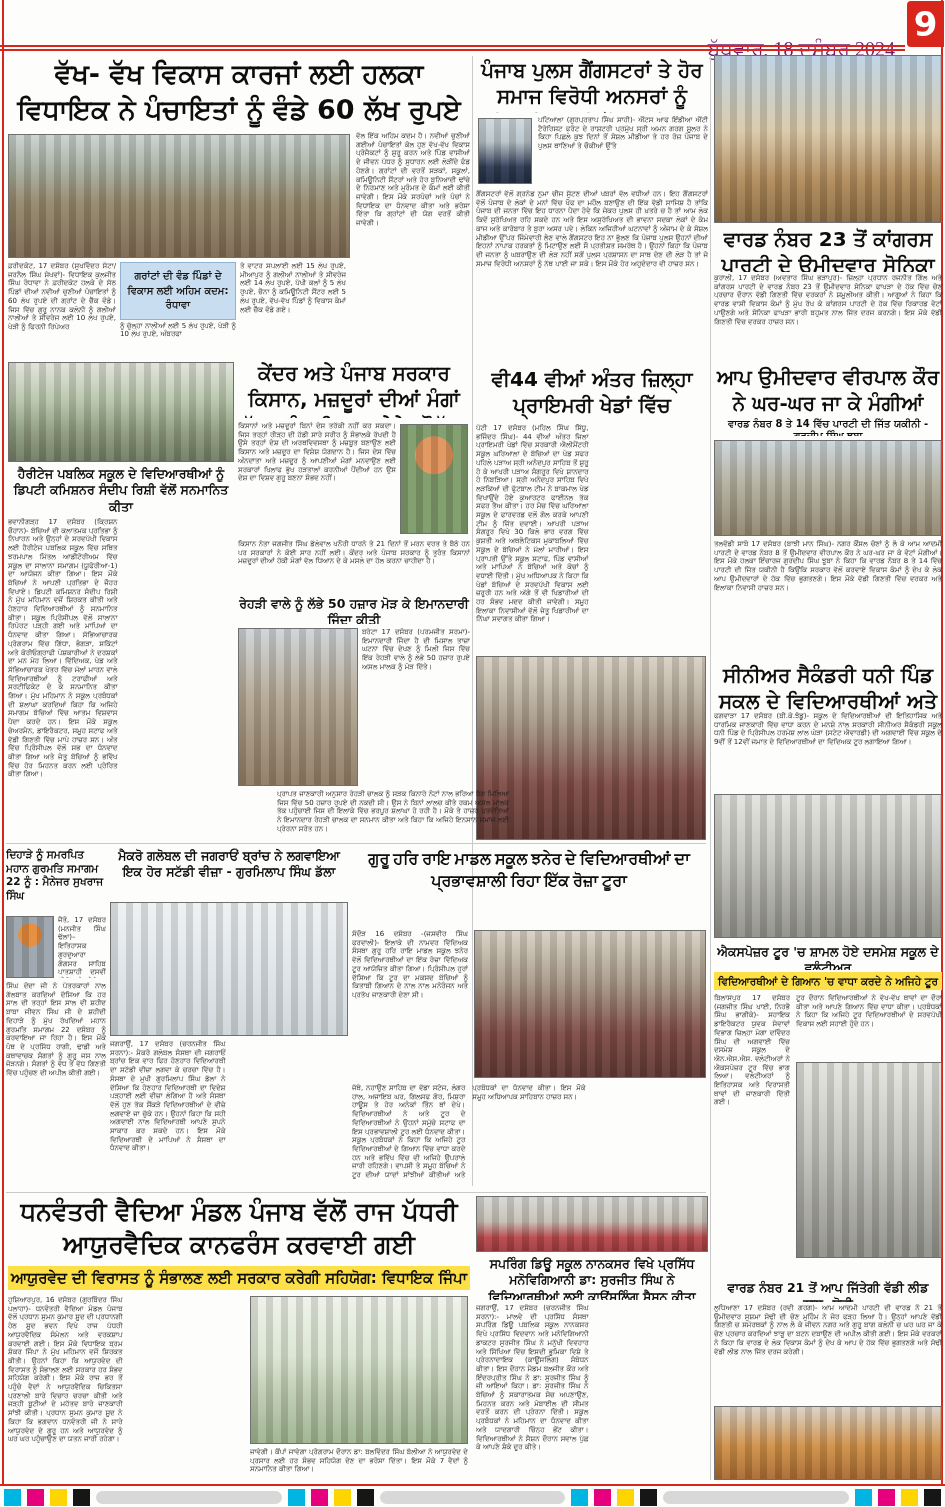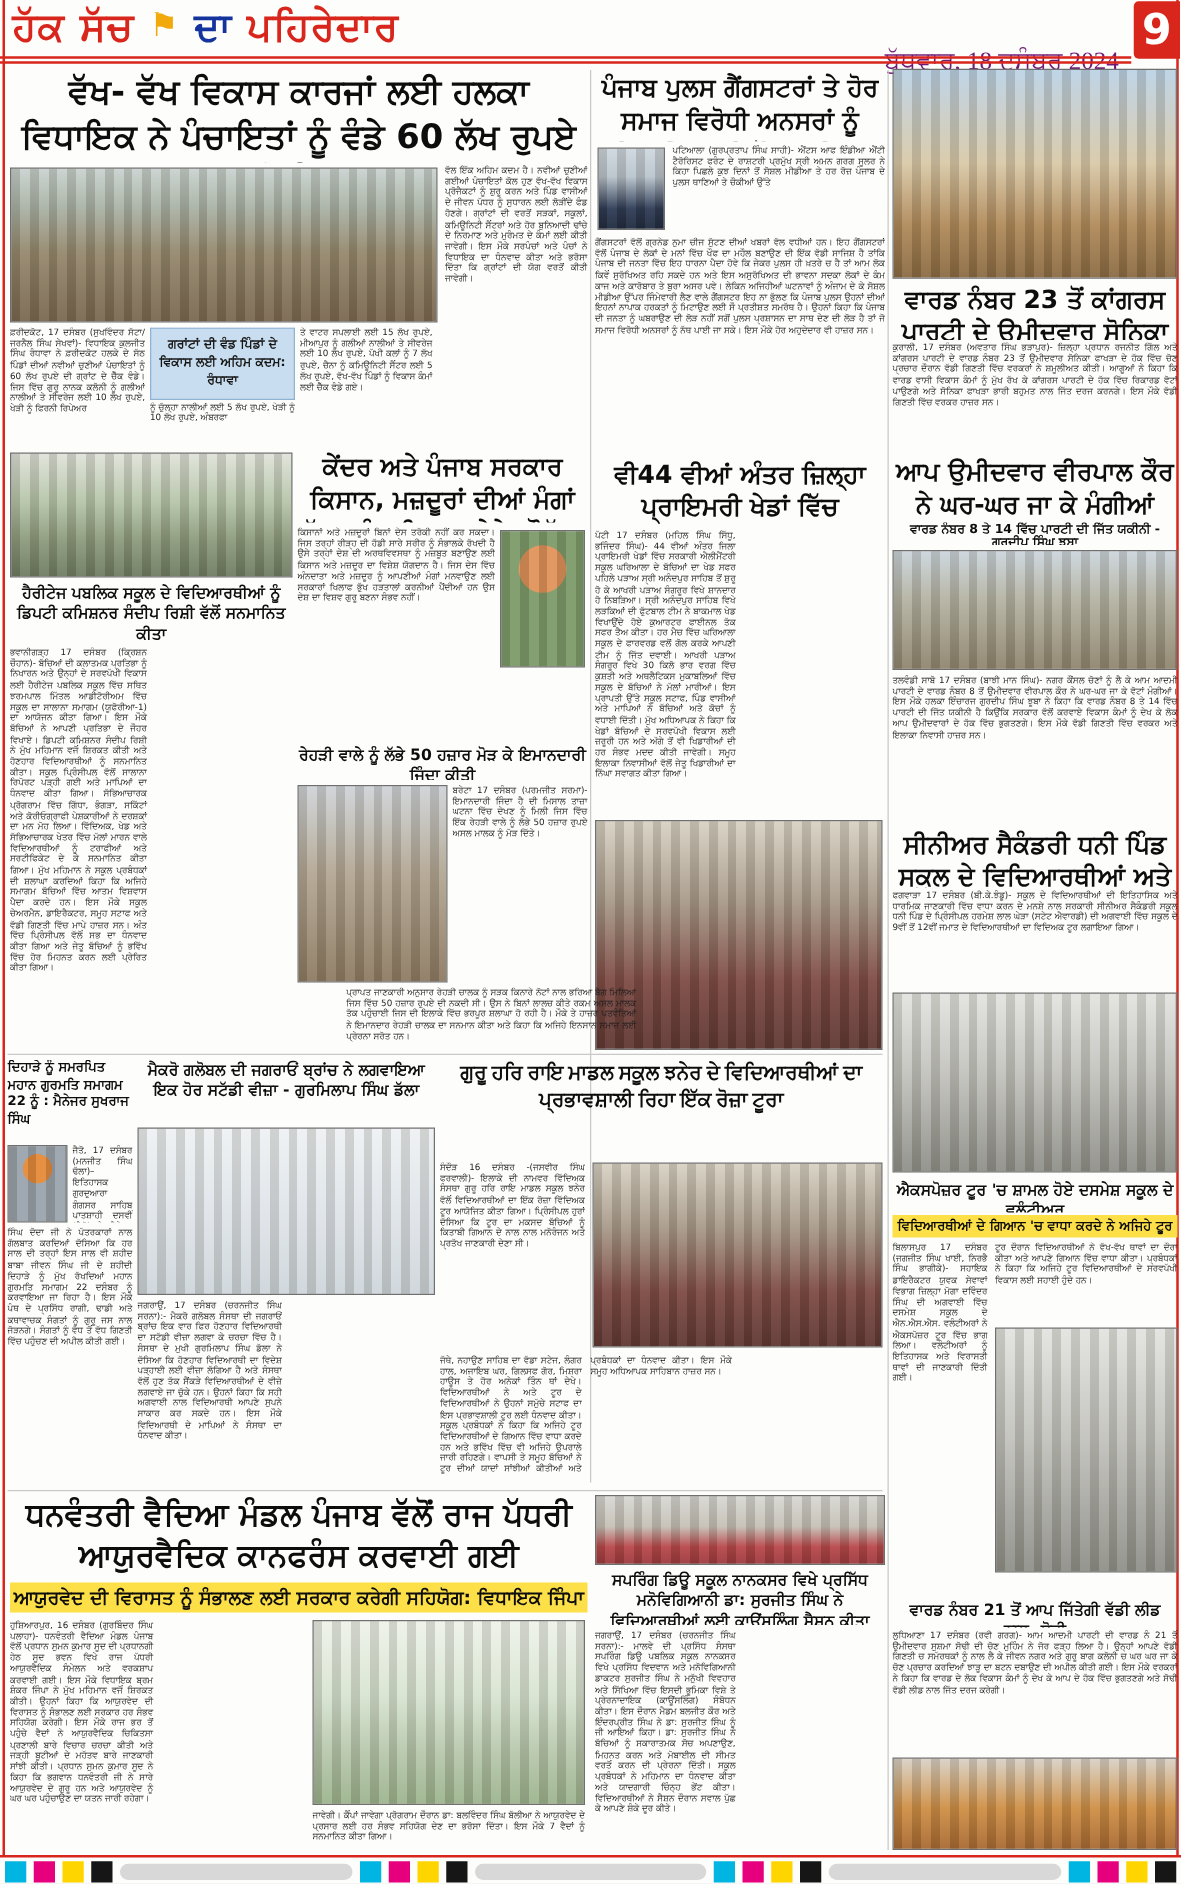"ਹੱਕ ਸੱਚ ⚑ ਦਾ ਪਹਿਰੇਦਾਰ" div.abs { html: <div> <span> <span>ਹੱਕ ਸੱਚ</span> <span>⚑</span> <span>ਦਾ</span> <span>ਪਹਿਰੇਦਾਰ</span> </span> </div> -> none }
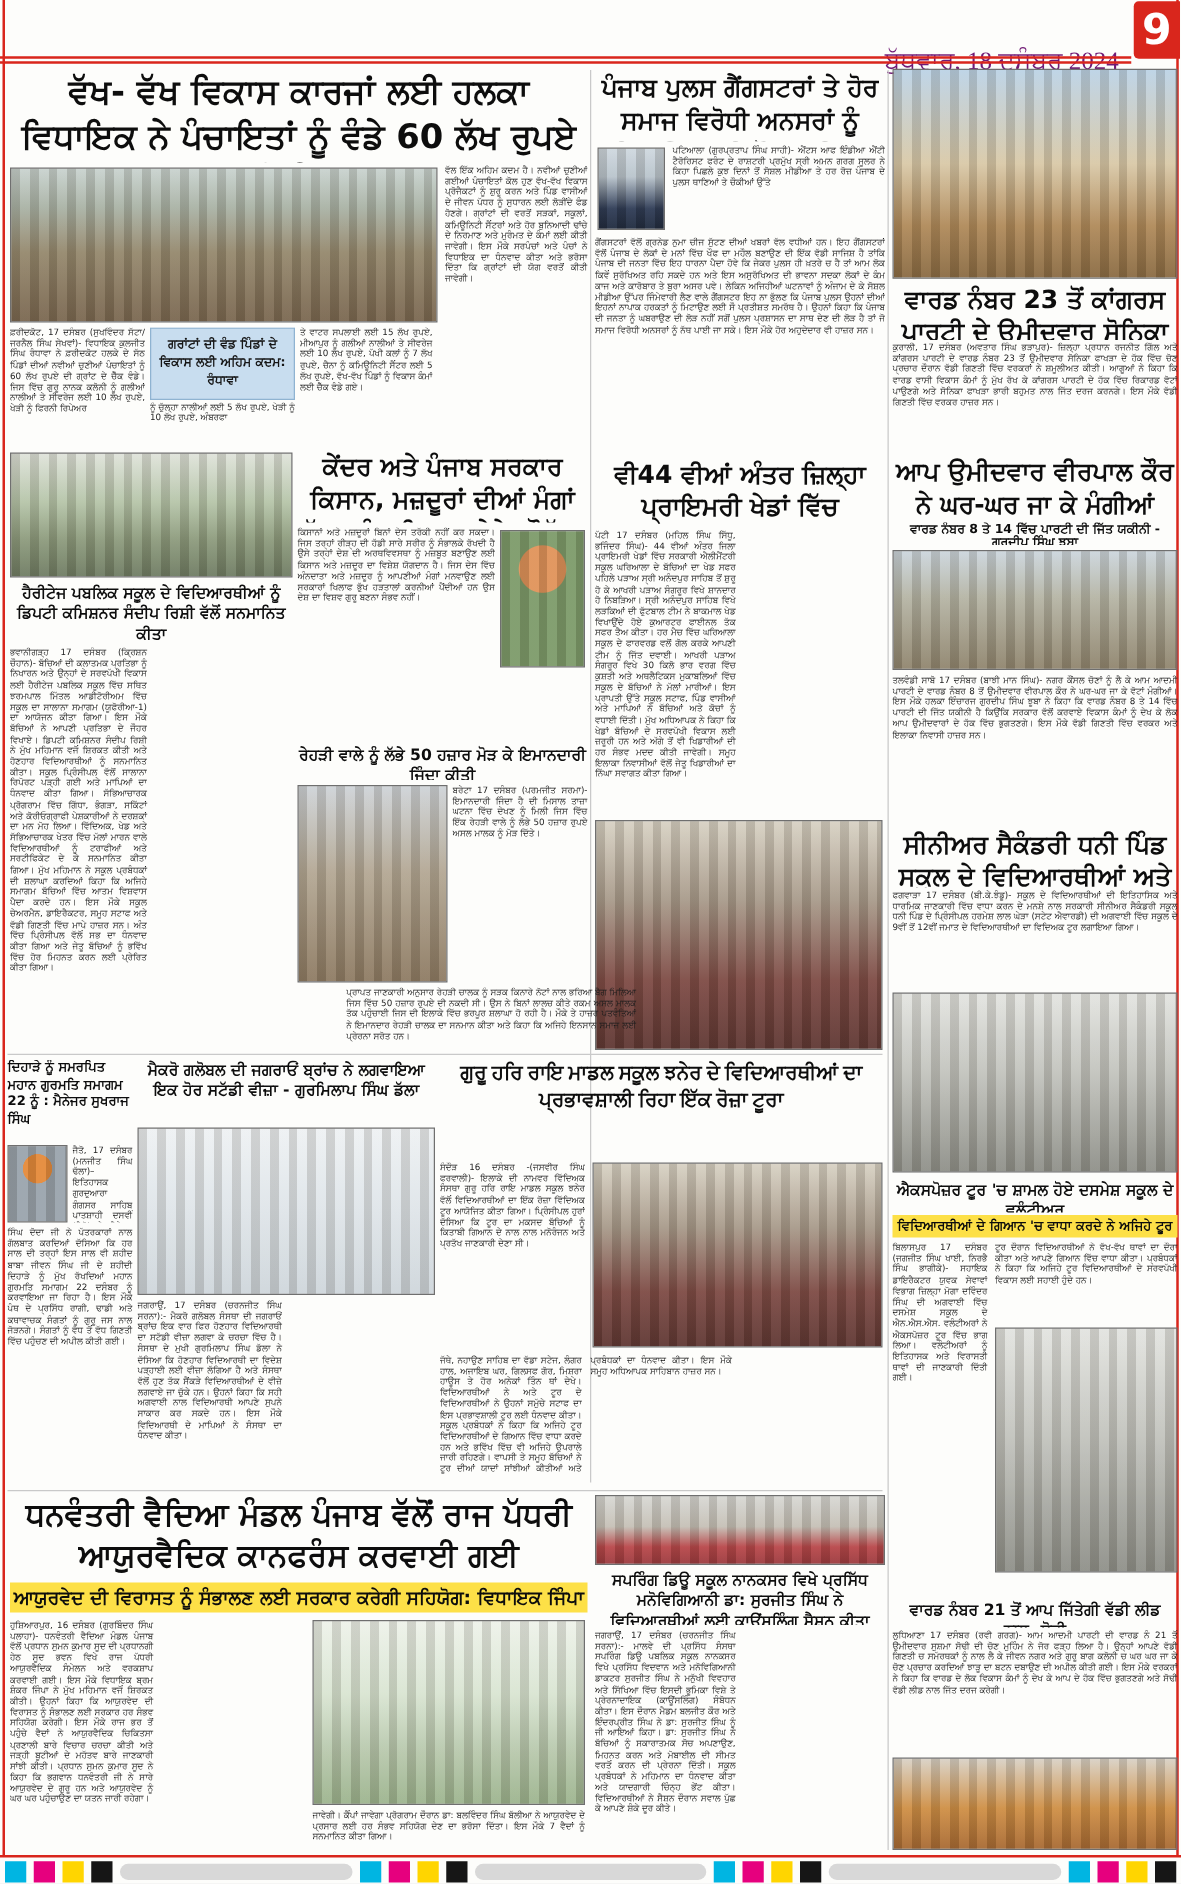"ਤੇ ਵਾਟਰ ਸਪਲਾਈ ਲਈ 15" div.abs { text: 10 ਲੱਖ ਰੁਪਏ, ਪੱਖੀ ਕਲਾਂ ਨੂੰ 7 -> 14 ਲੱਖ ਰੁਪਏ, ਪੱਖੀ ਕਲਾਂ ਨੂੰ 5 }
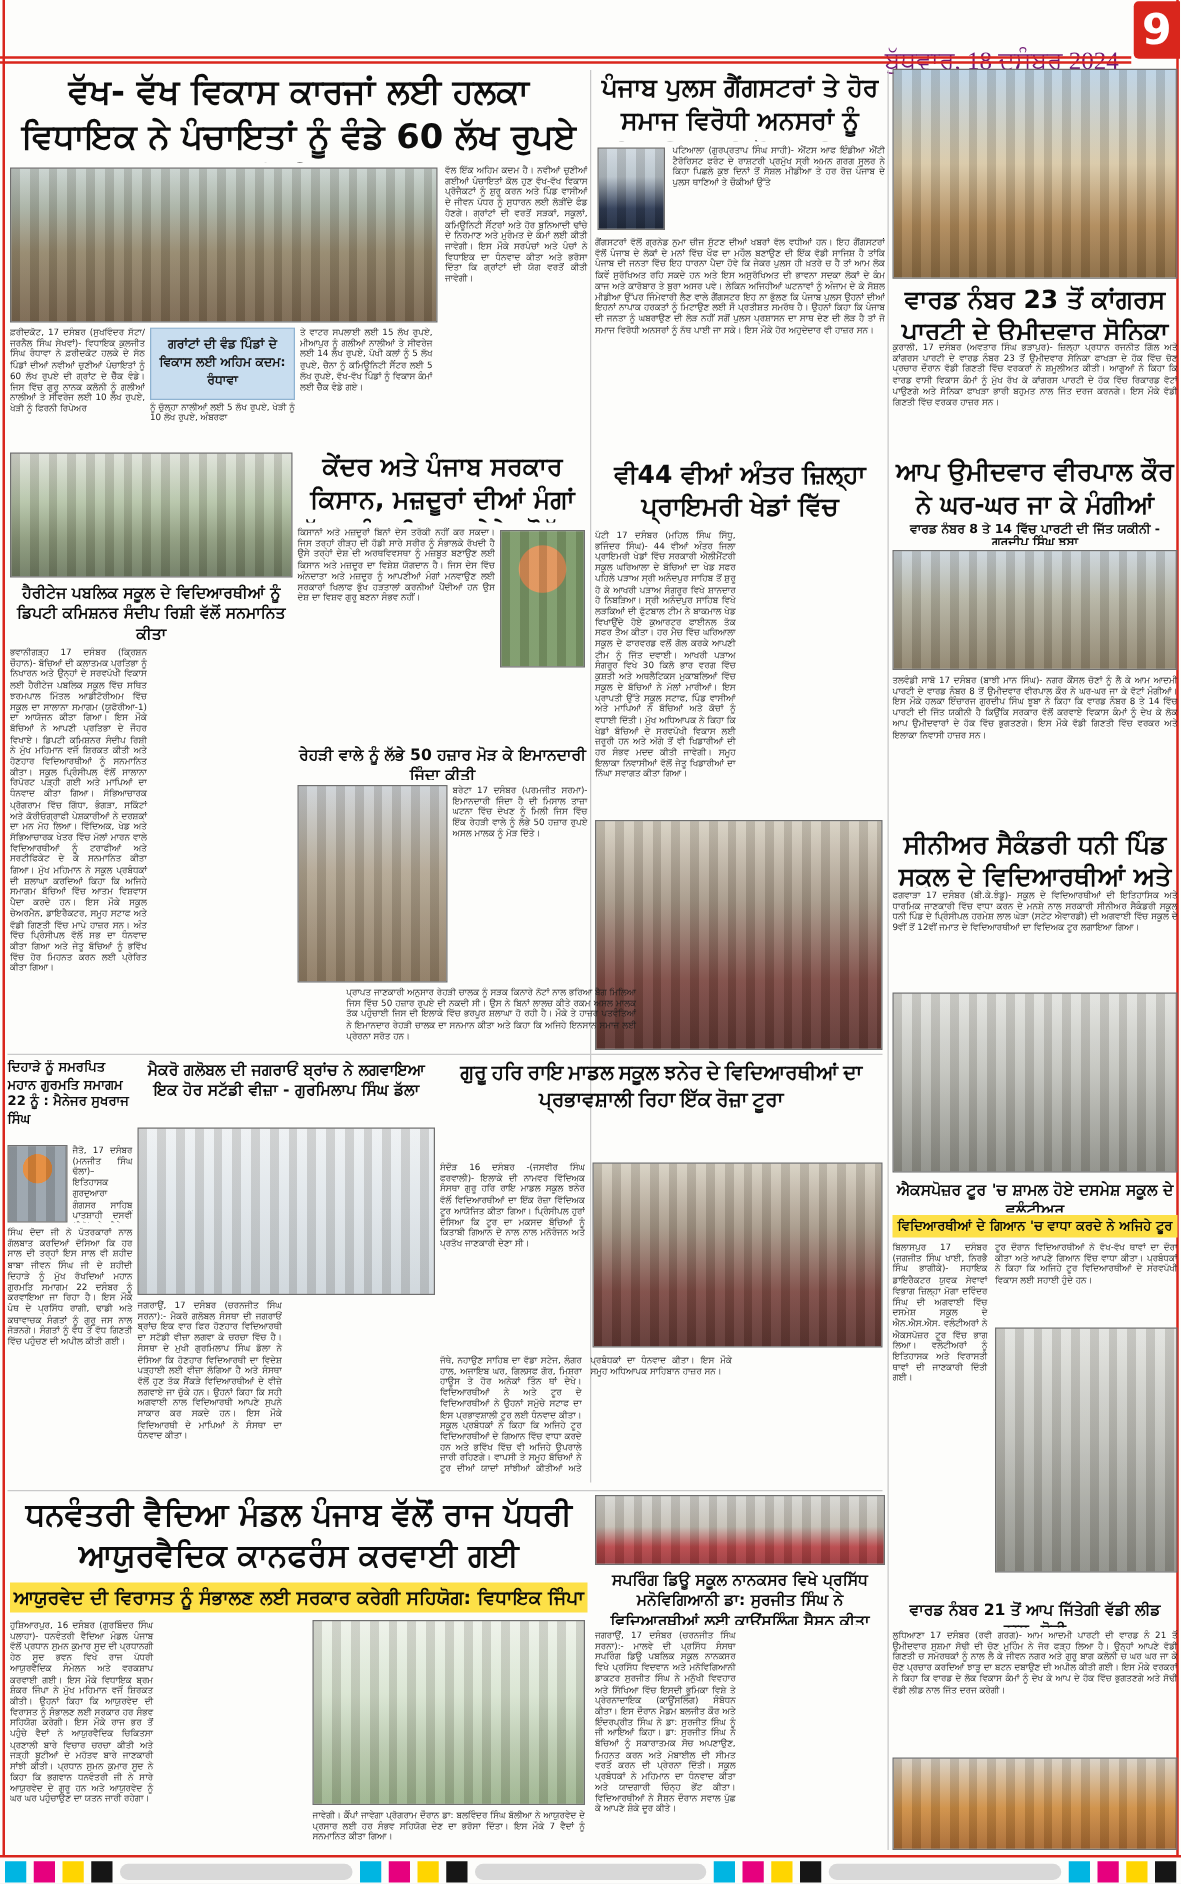"ਕਿਸਾਨ ਨੇਤਾ ਜਗਜੀਤ ਸਿੰਘ ਡੱਲੇਵਾਲ" div.abs { html: none -> <div>ਕਿਸਾਨ ਨੇਤਾ ਜਗਜੀਤ ਸਿੰਘ ਡੱਲੇਵਾਲ ਖਨੌਰੀ ਧਾਰਨੇ ਤੇ 21 ਦਿਨਾਂ ਤੋਂ ਮਰਨ ਵਰਤ ਤੇ ਬੈਠੇ ਹਨ ਪਰ ਸਰਕਾਰਾਂ ਨੇ ਕੋਈ ਸਾਰ ਨਹੀਂ ਲਈ। ਕੇਂਦਰ ਅਤੇ ਪੰਜਾਬ ਸਰਕਾਰ ਨੂੰ ਤੁਰੰਤ ਕਿਸਾਨਾਂ ਮਜ਼ਦੂਰਾਂ ਦੀਆਂ ਹੱਕੀ ਮੰਗਾਂ ਵੱਲ ਧਿਆਨ ਦੇ ਕੇ ਮਸਲੇ ਦਾ ਹੱਲ ਕਰਨਾ ਚਾਹੀਦਾ ਹੈ।</div> }
